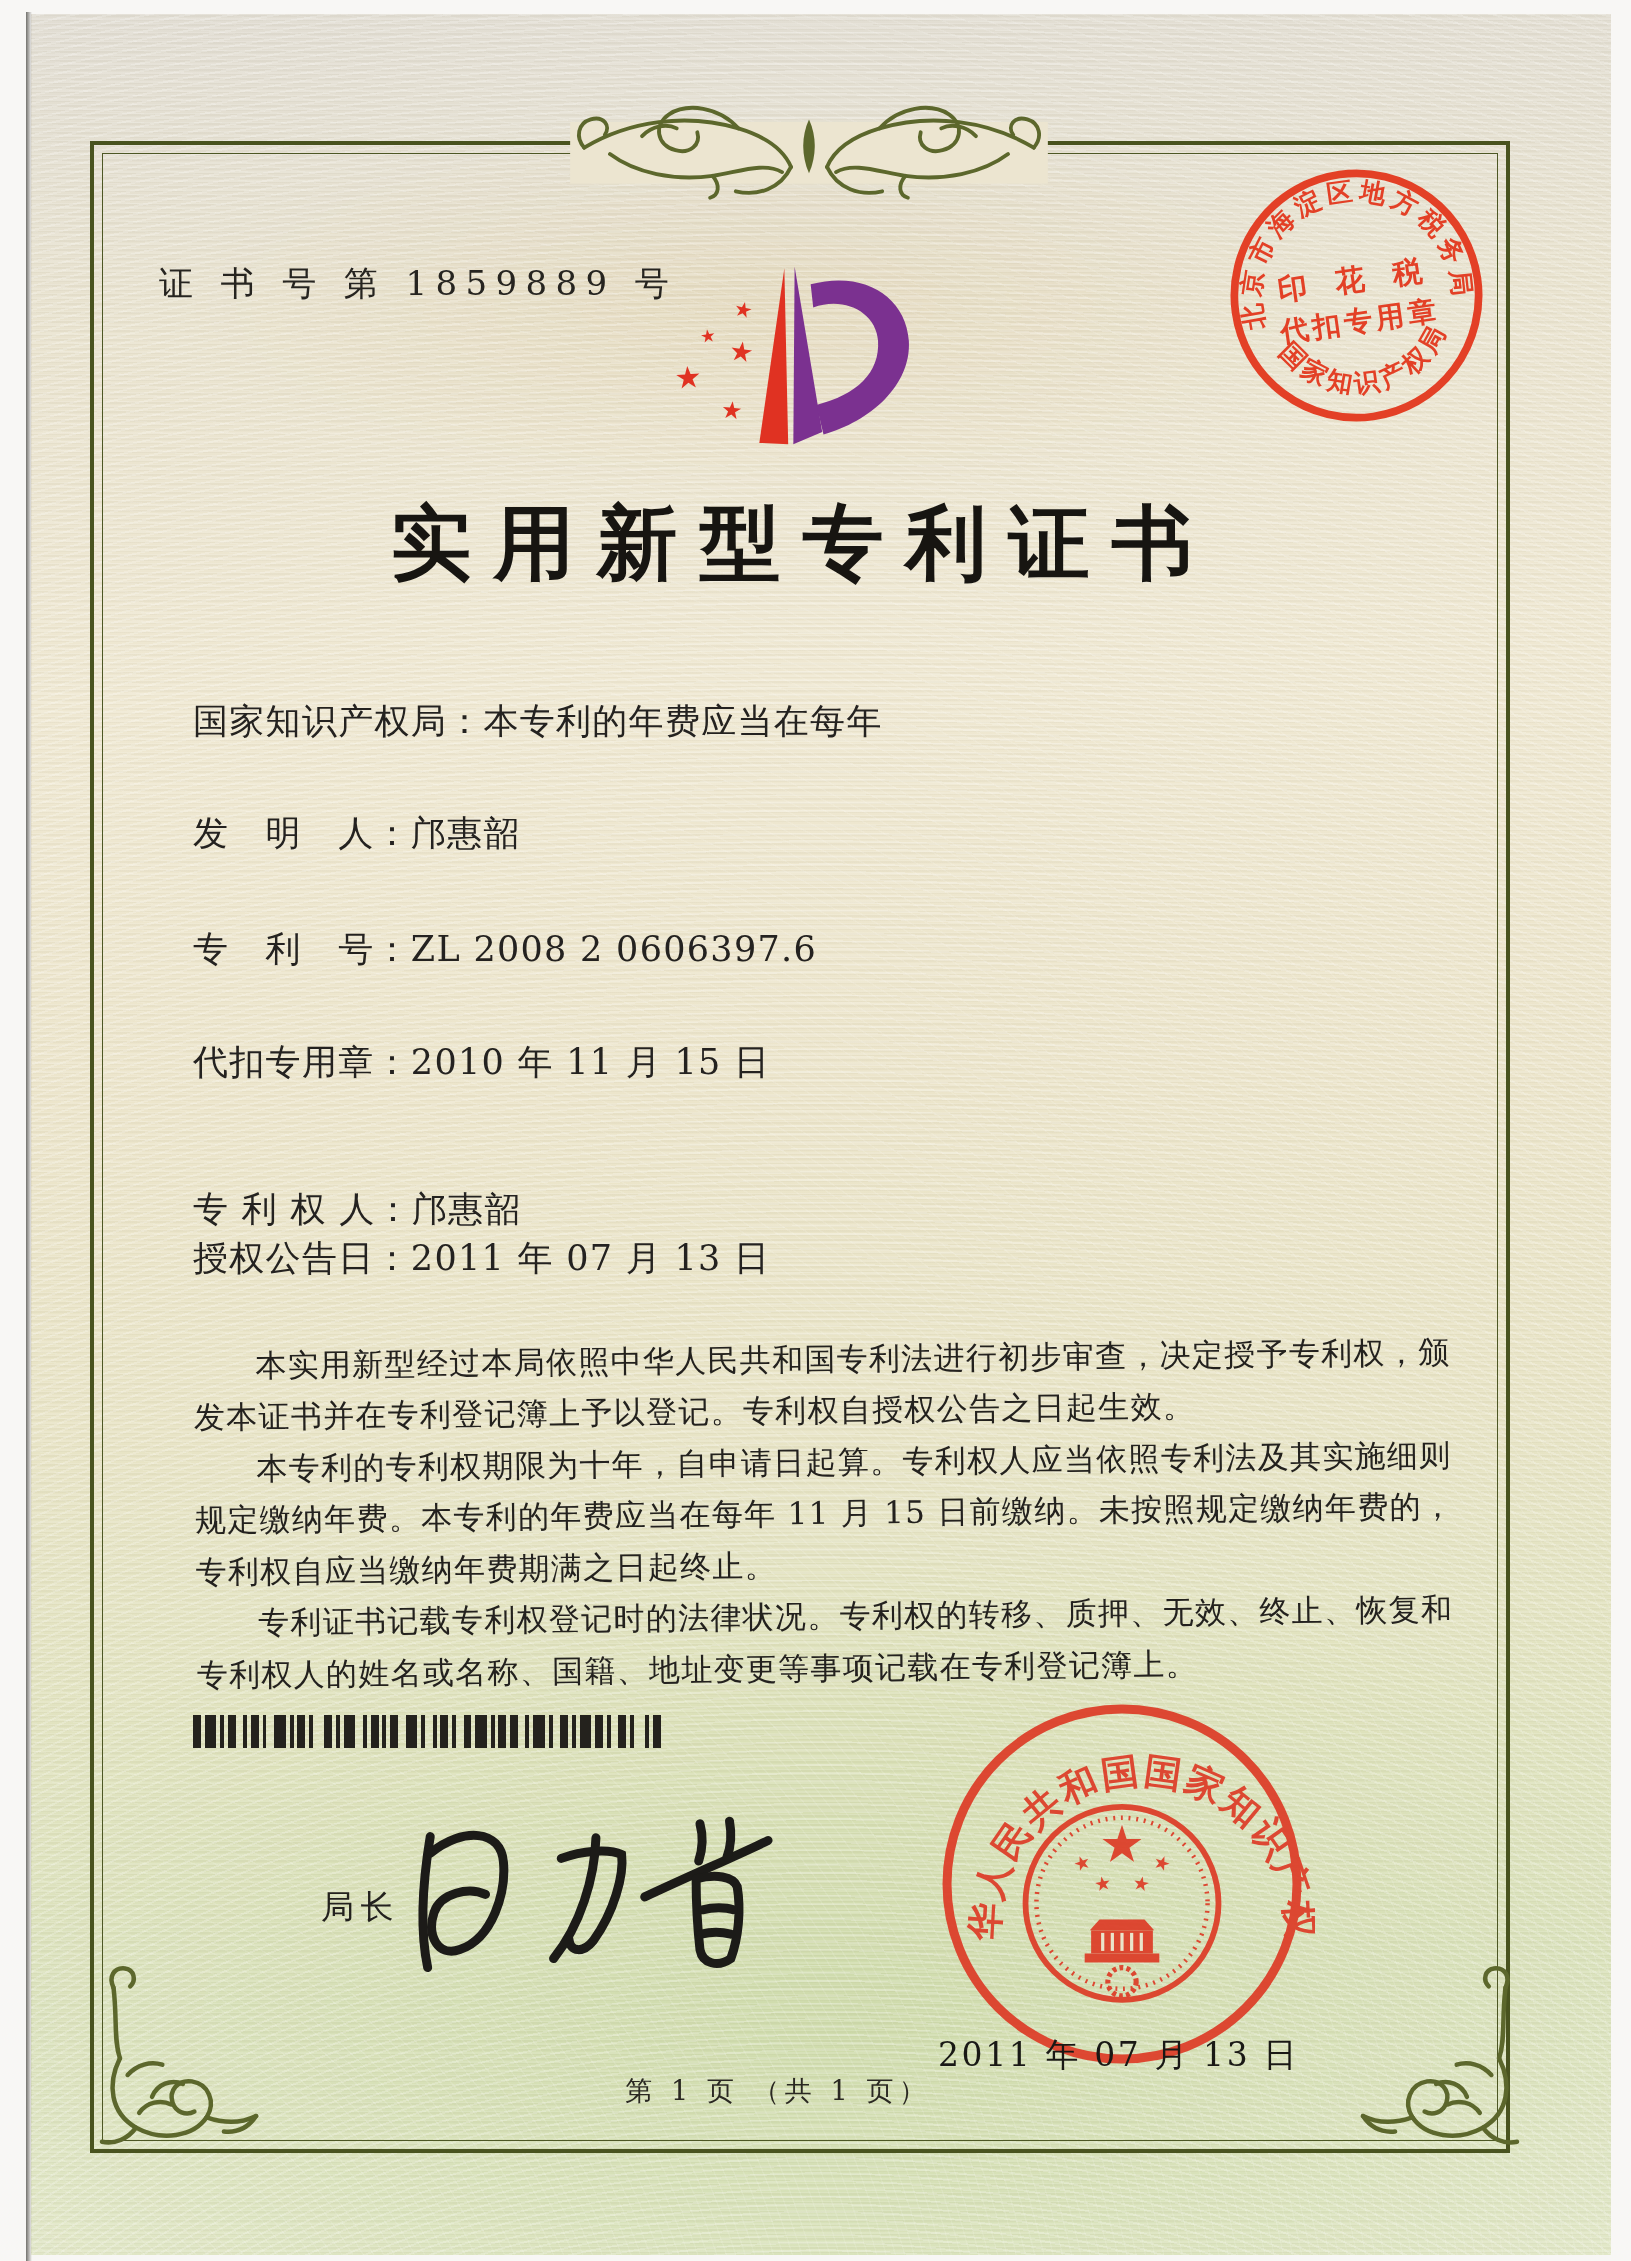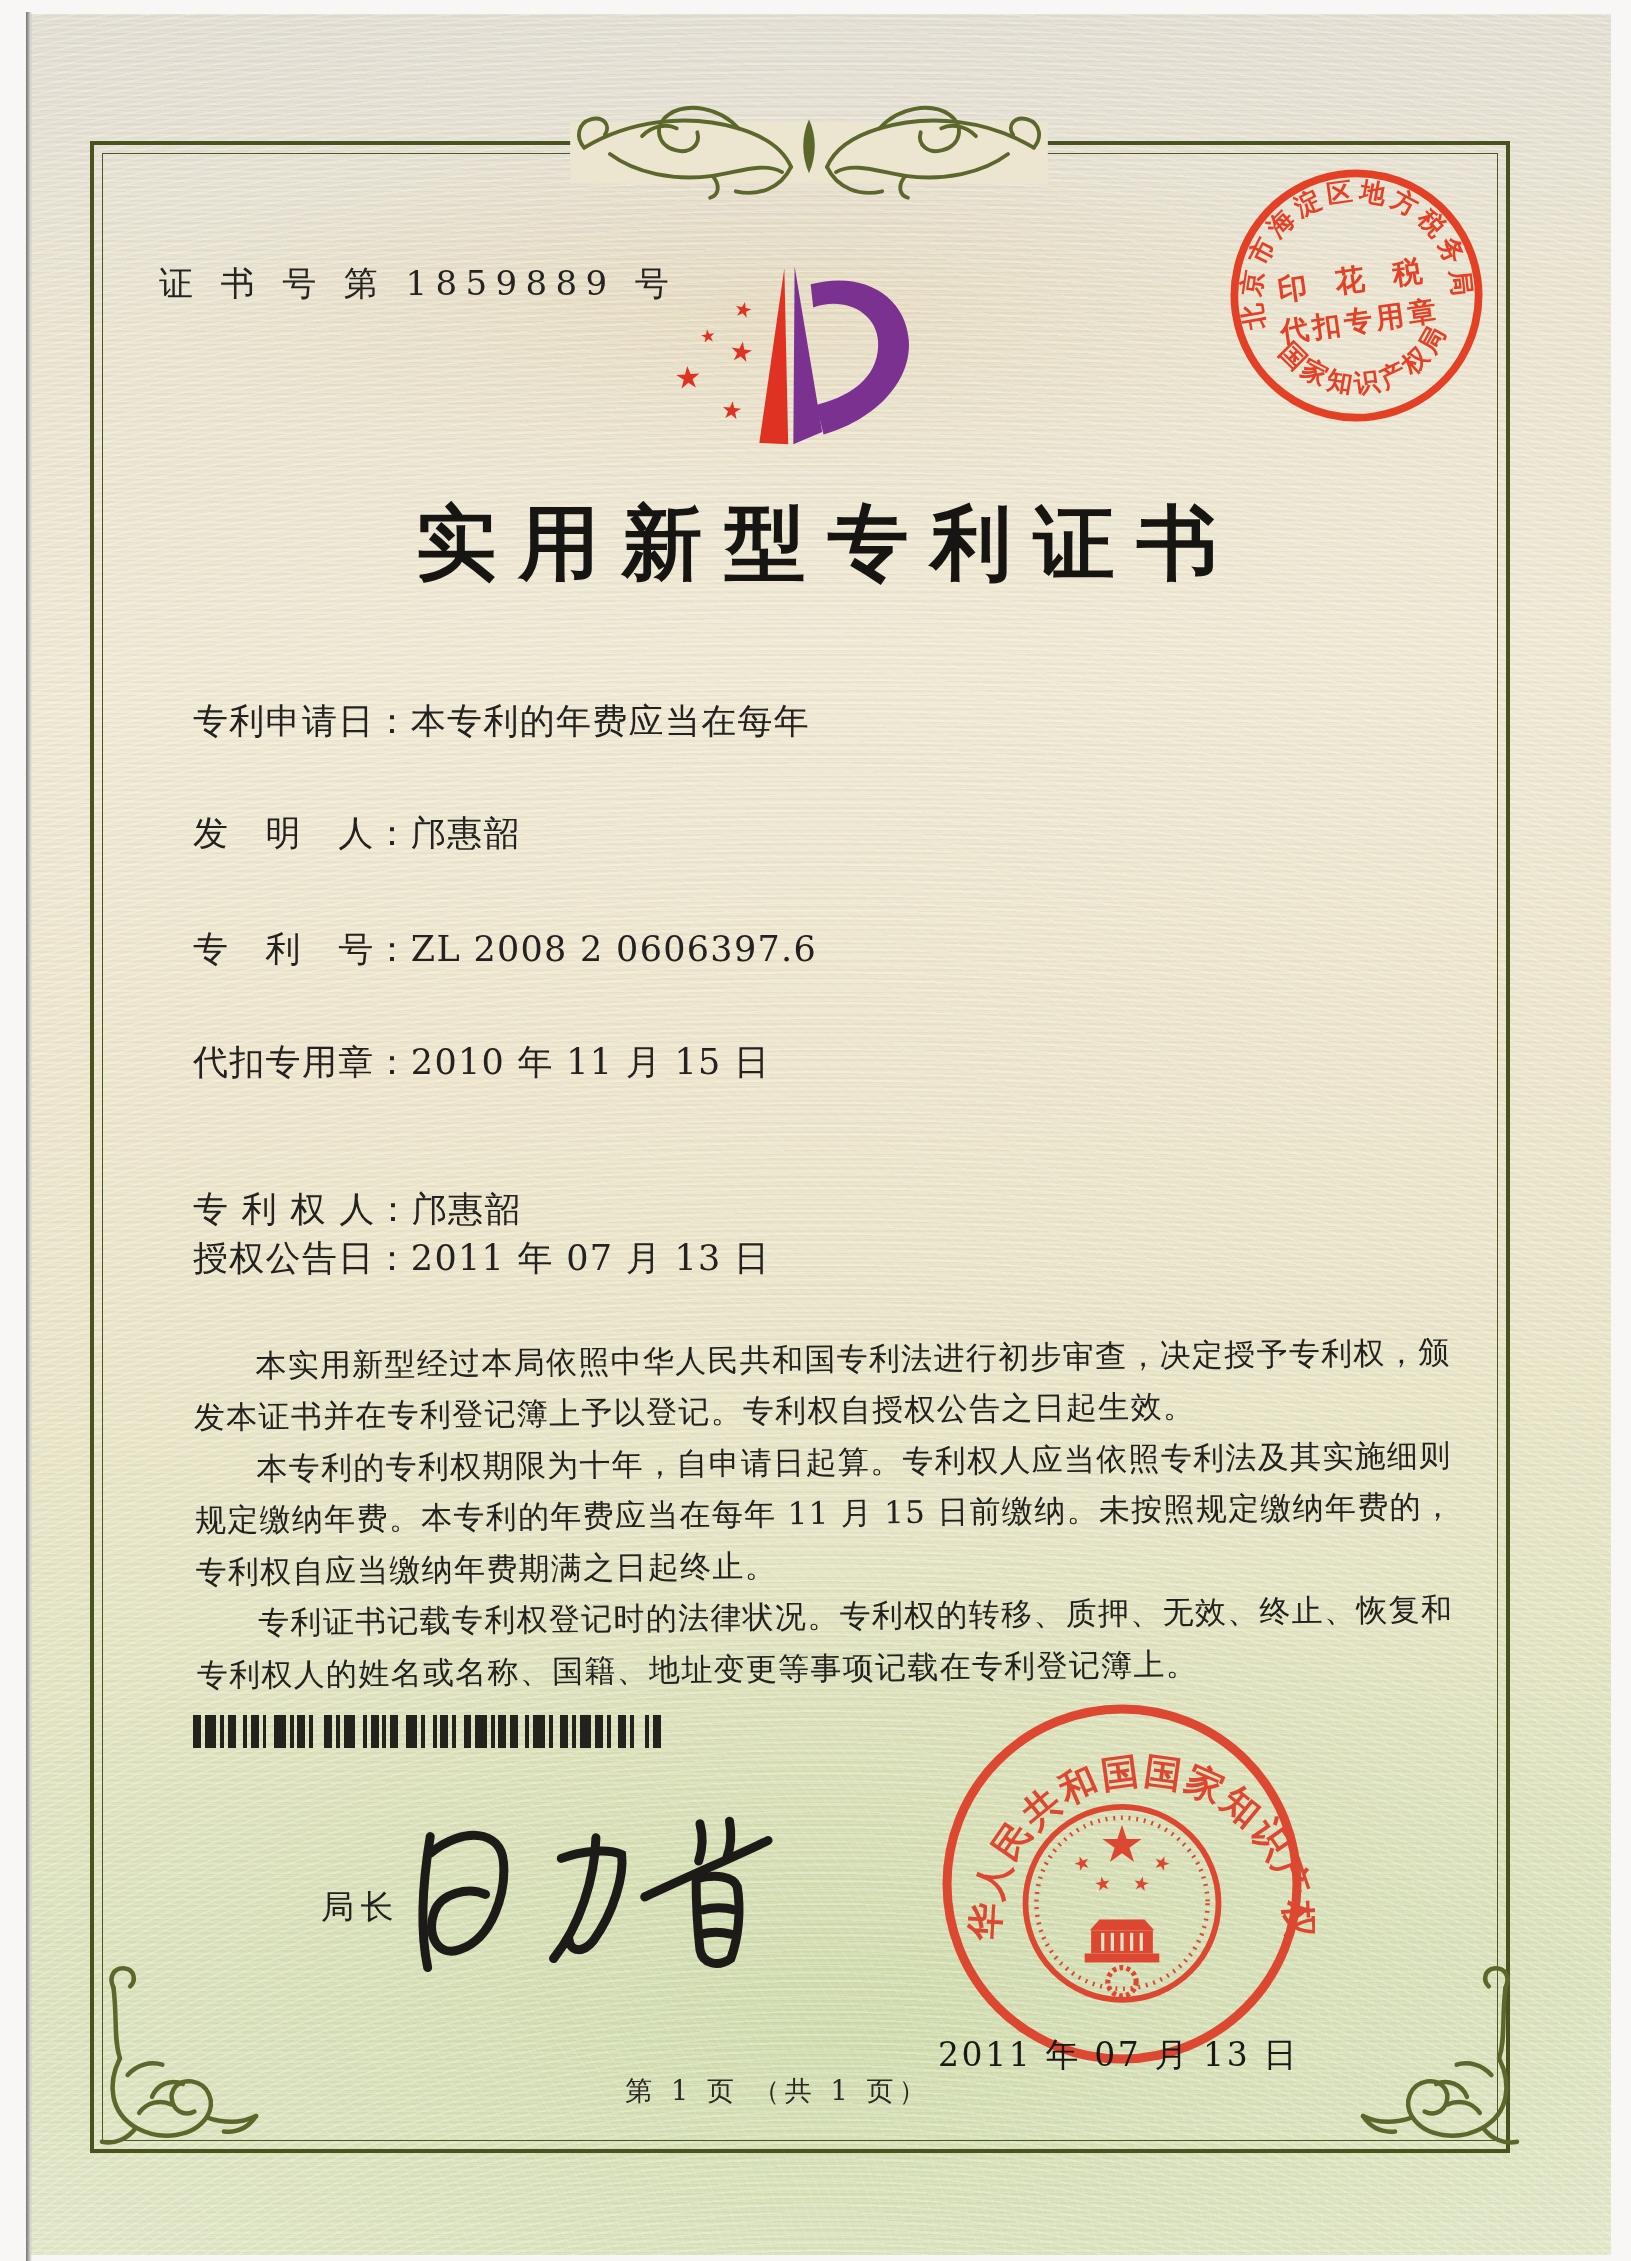"实用新型专利证书" .doc-title { margin-left: 25px -> none }
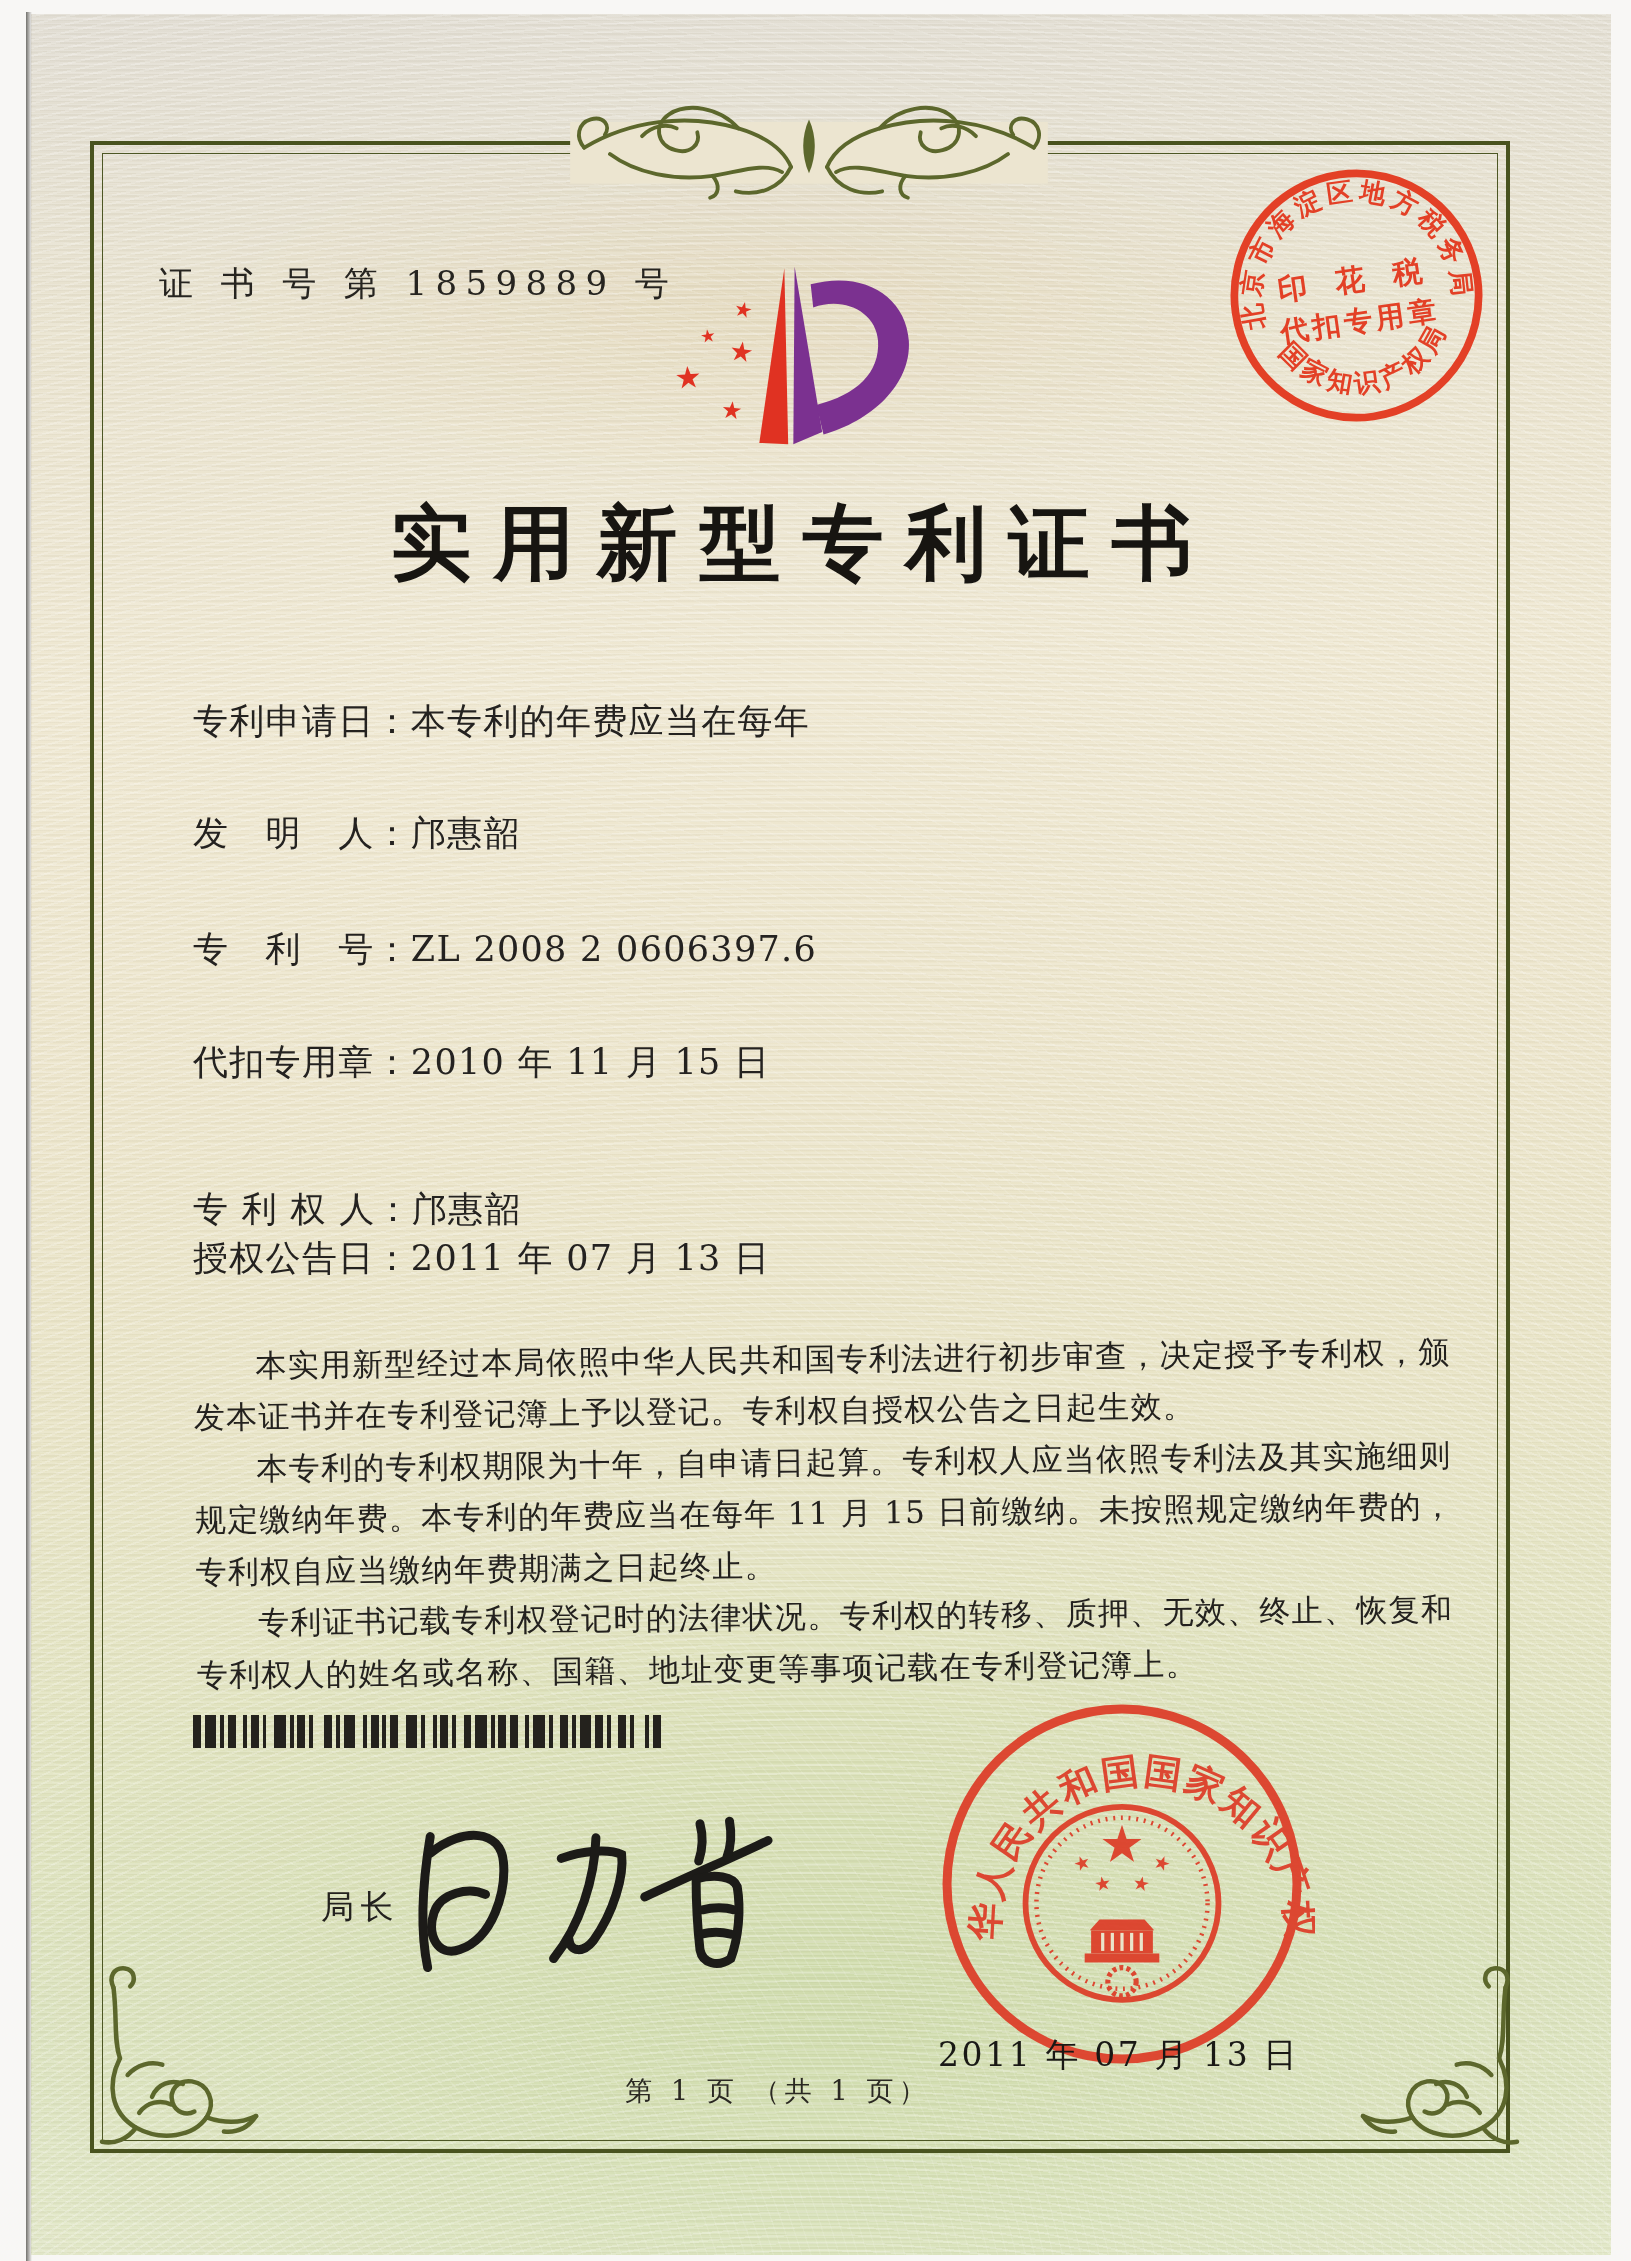"专利申请日：" span { text: 专利申请日 -> 国家知识产权局 }
